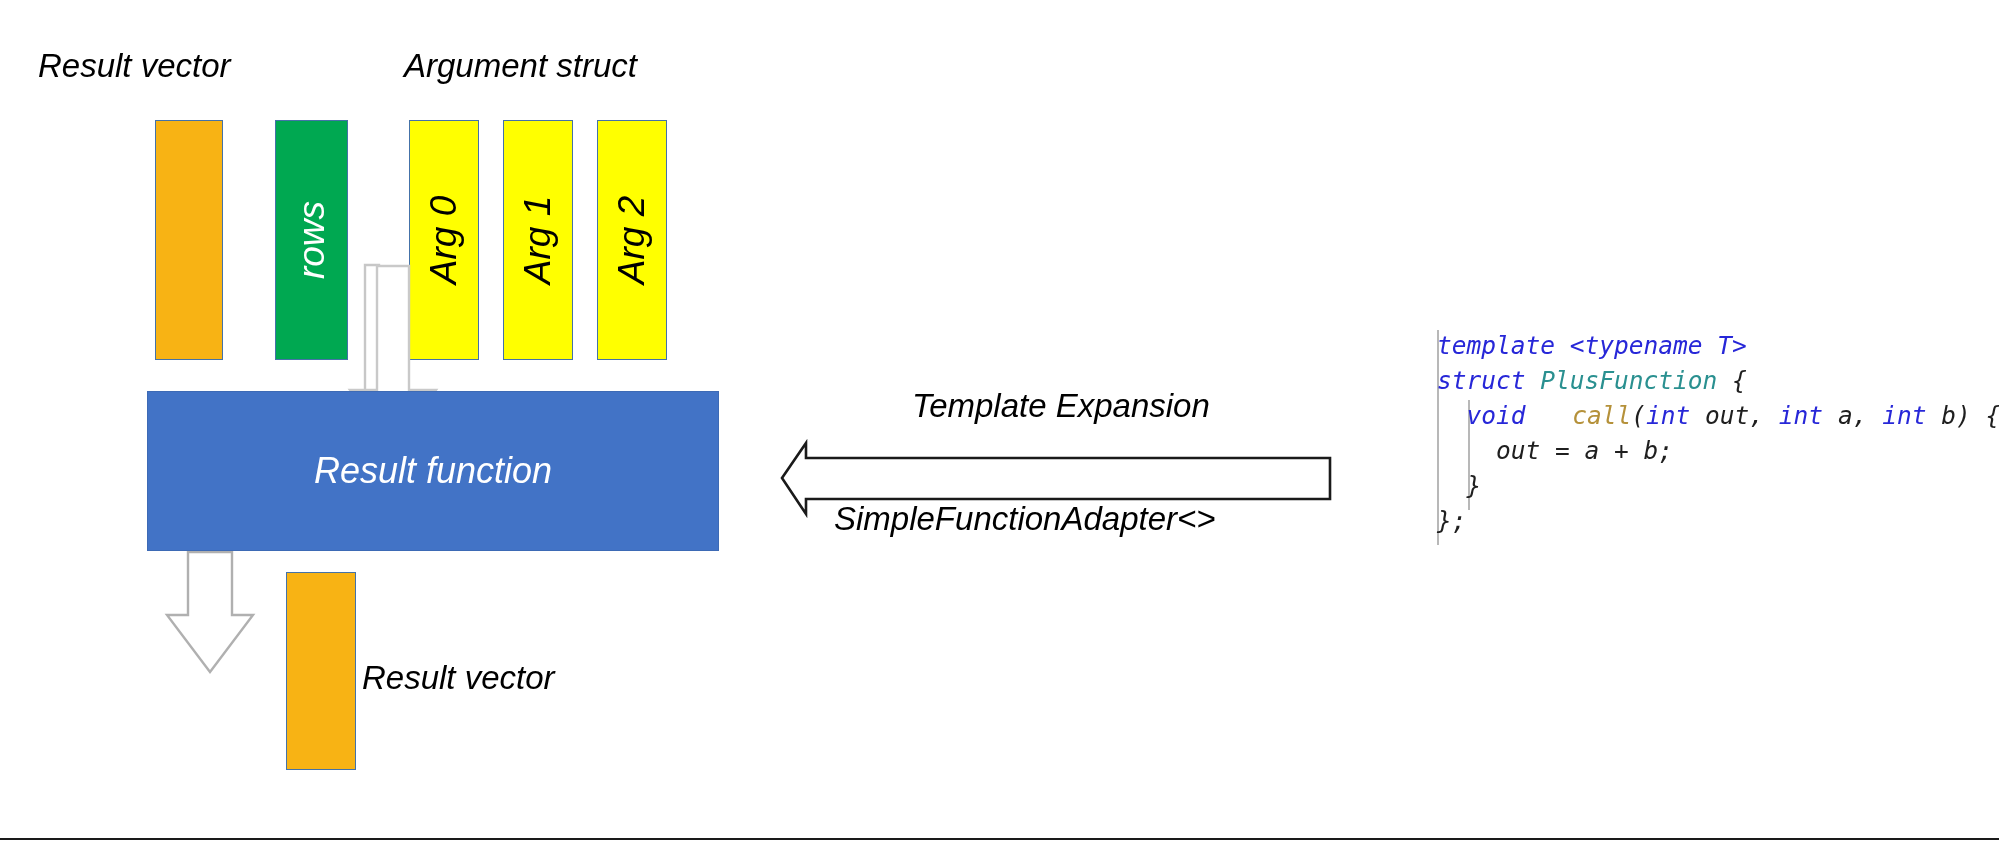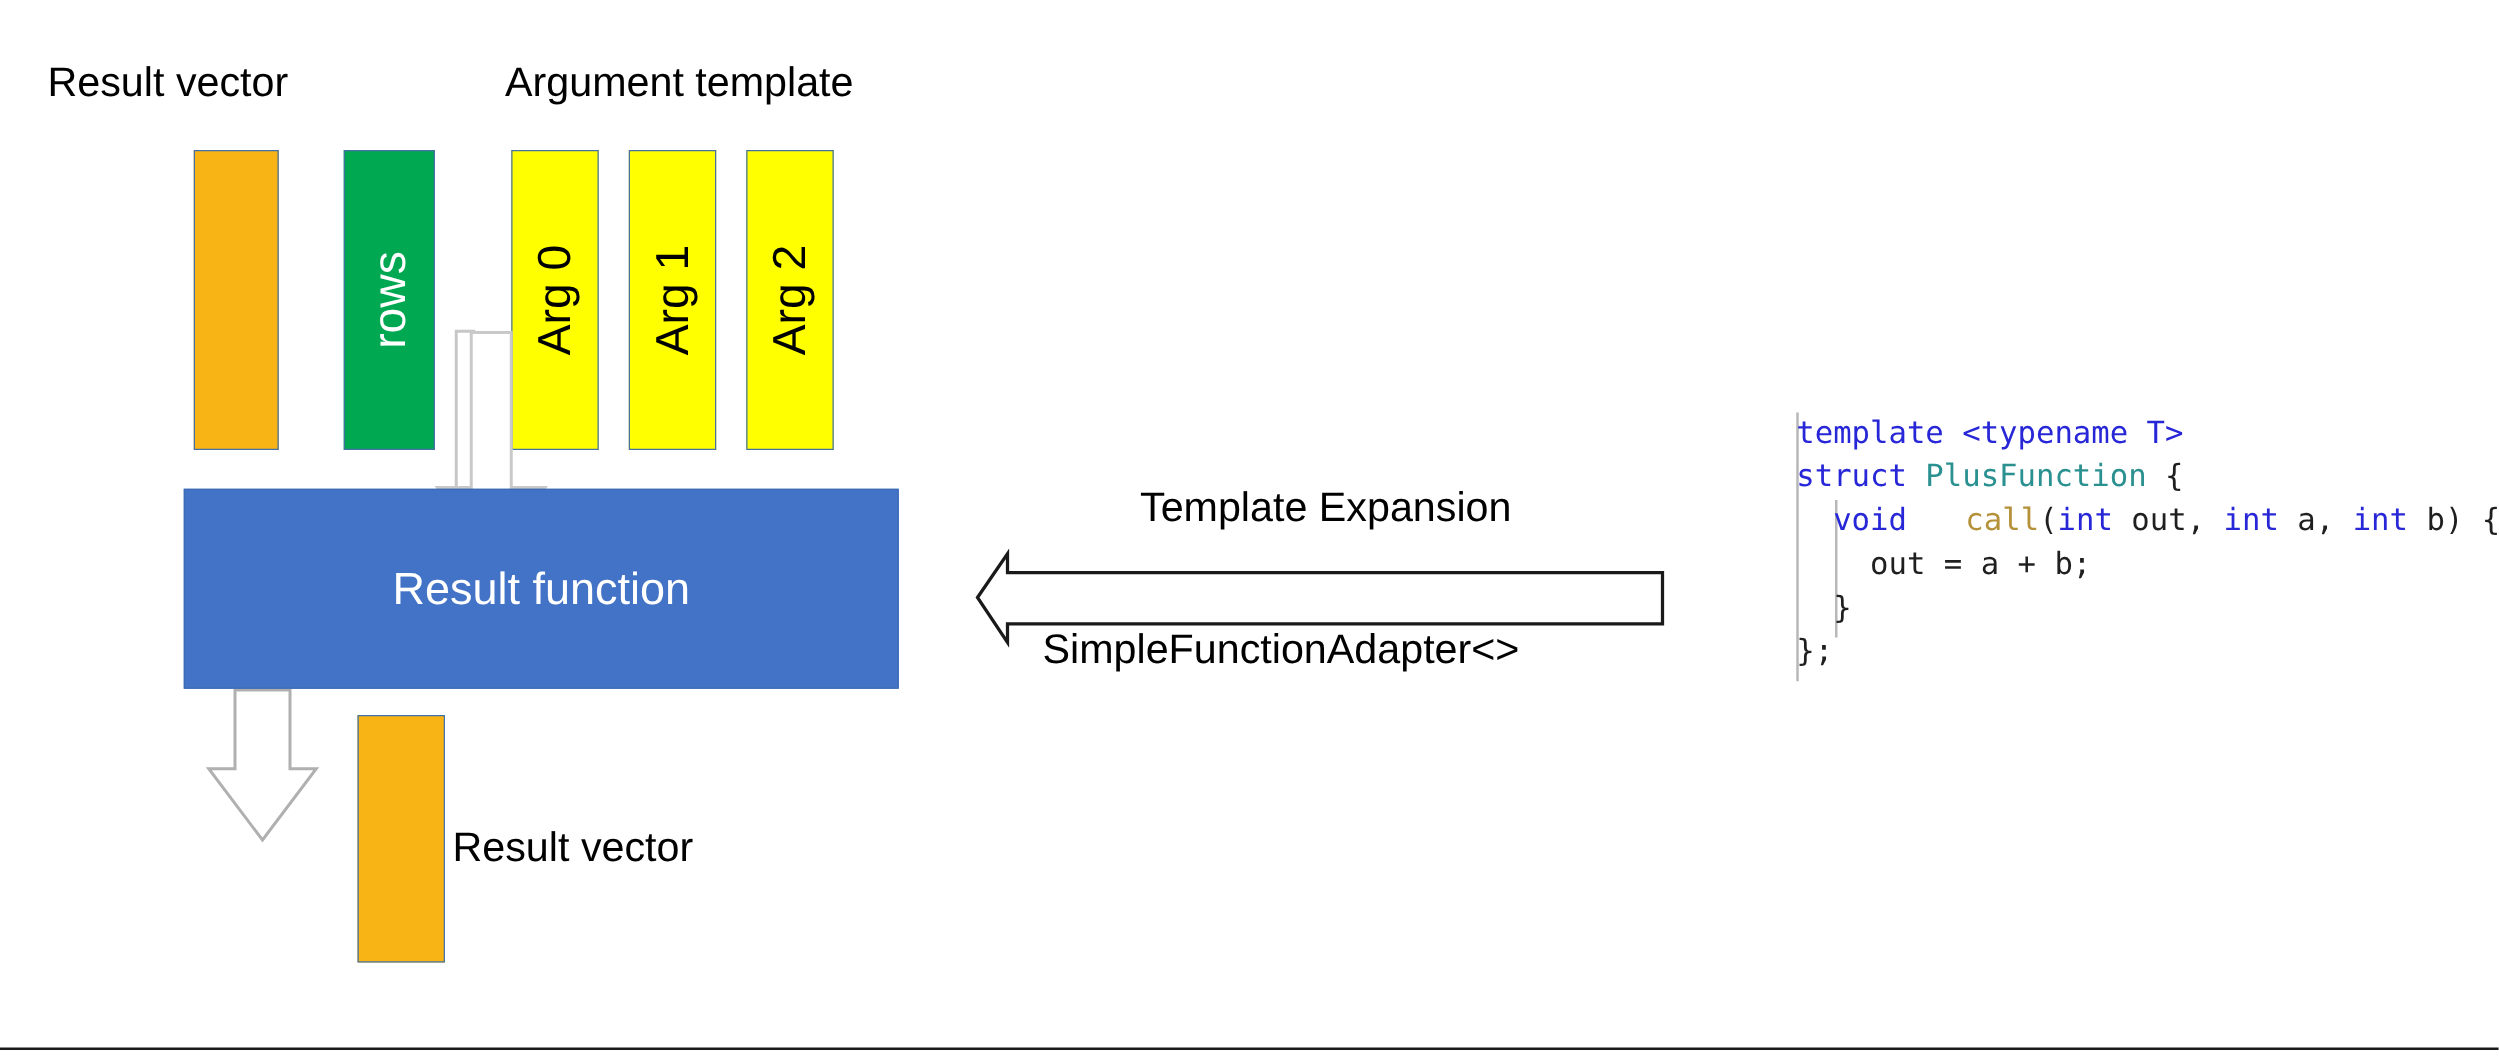"Result vector" .stage { font-style: none -> italic }
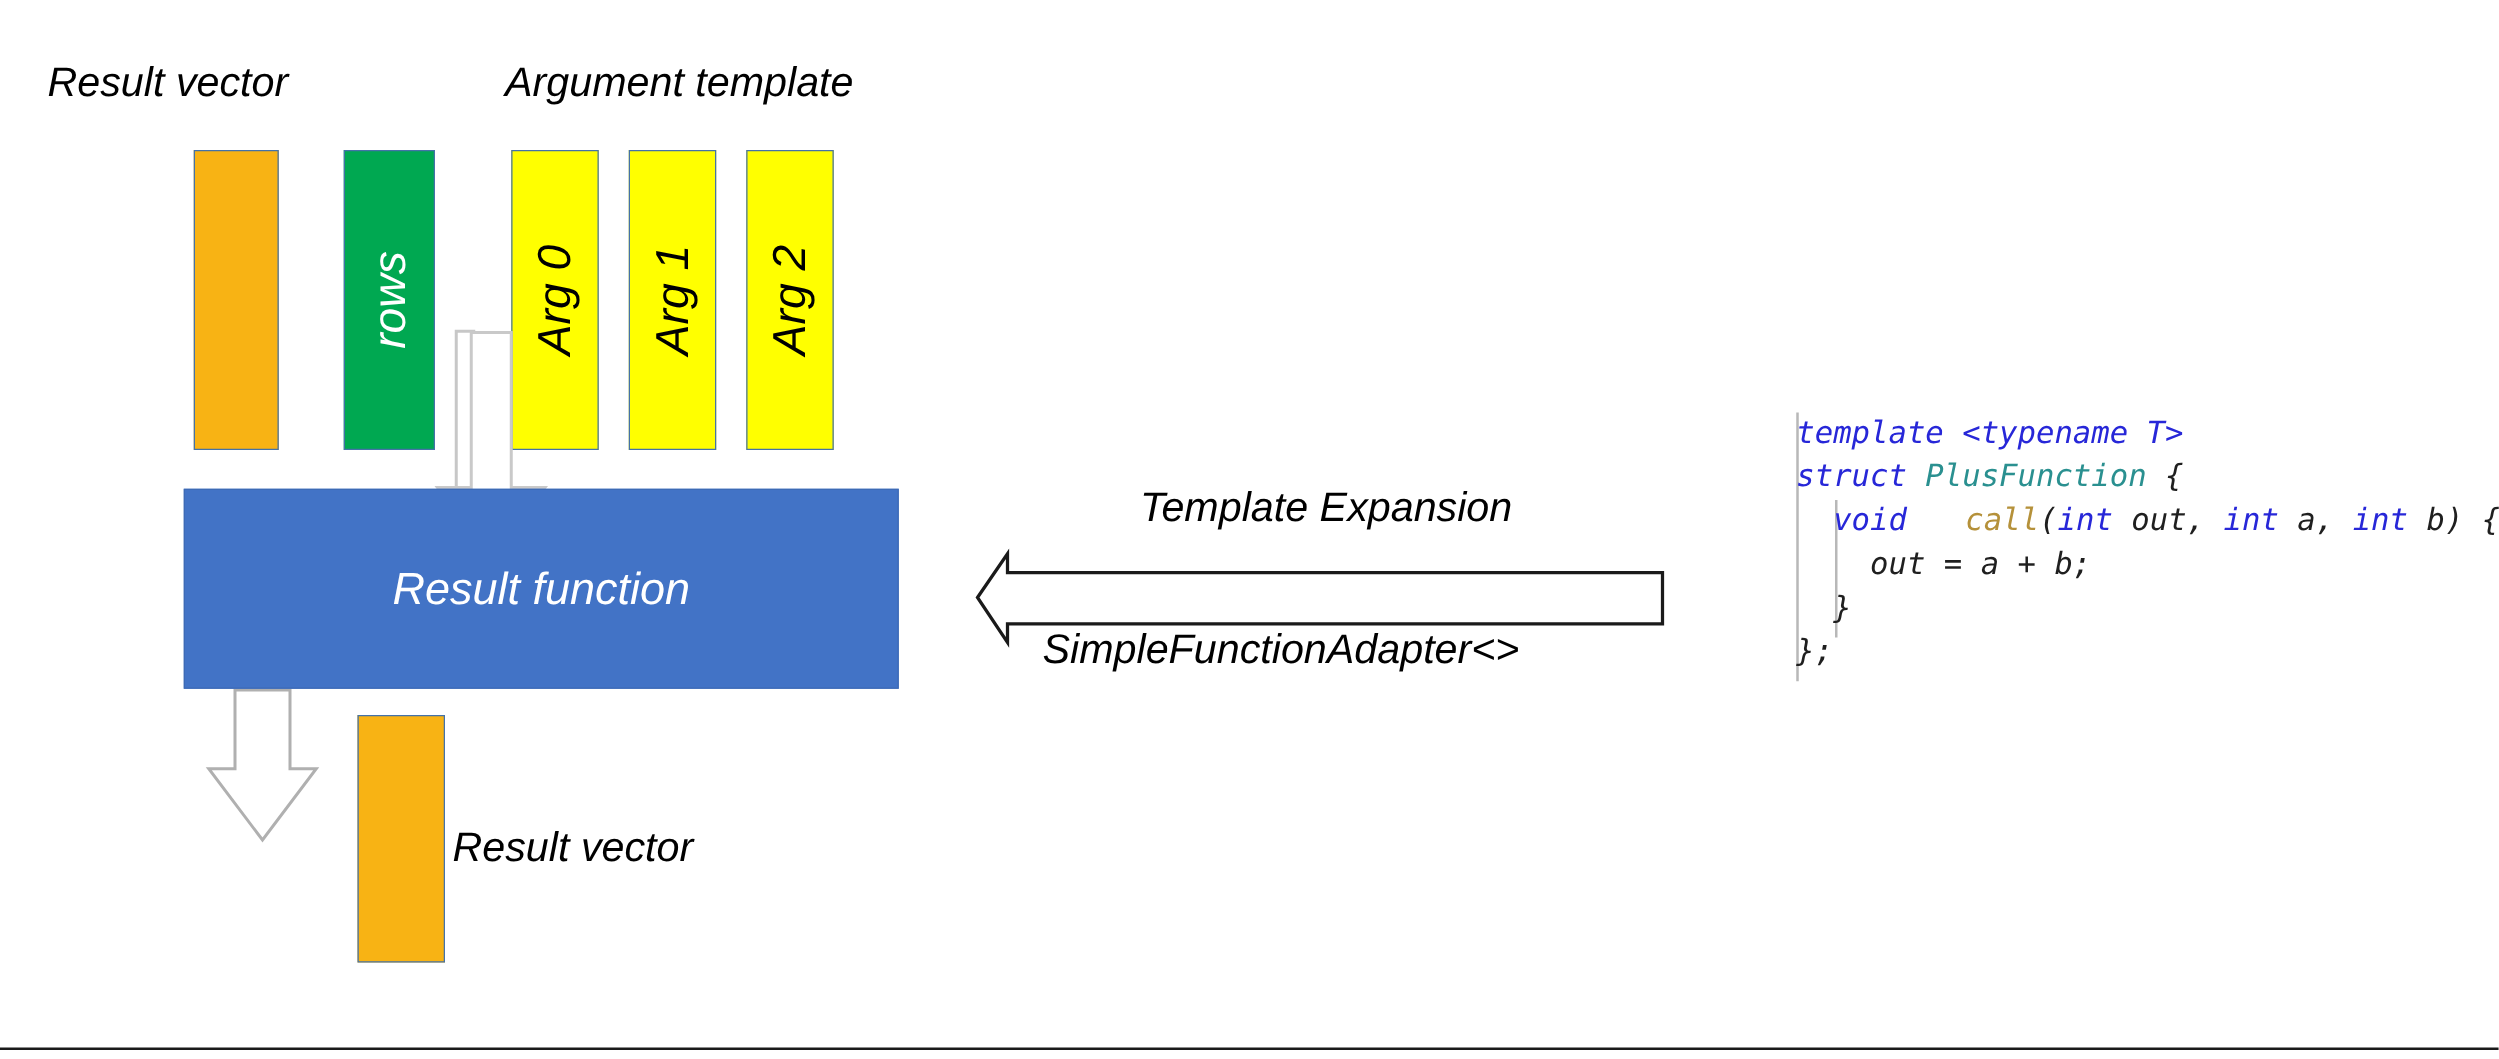"Argument template" div.lbl { text: template -> struct }
